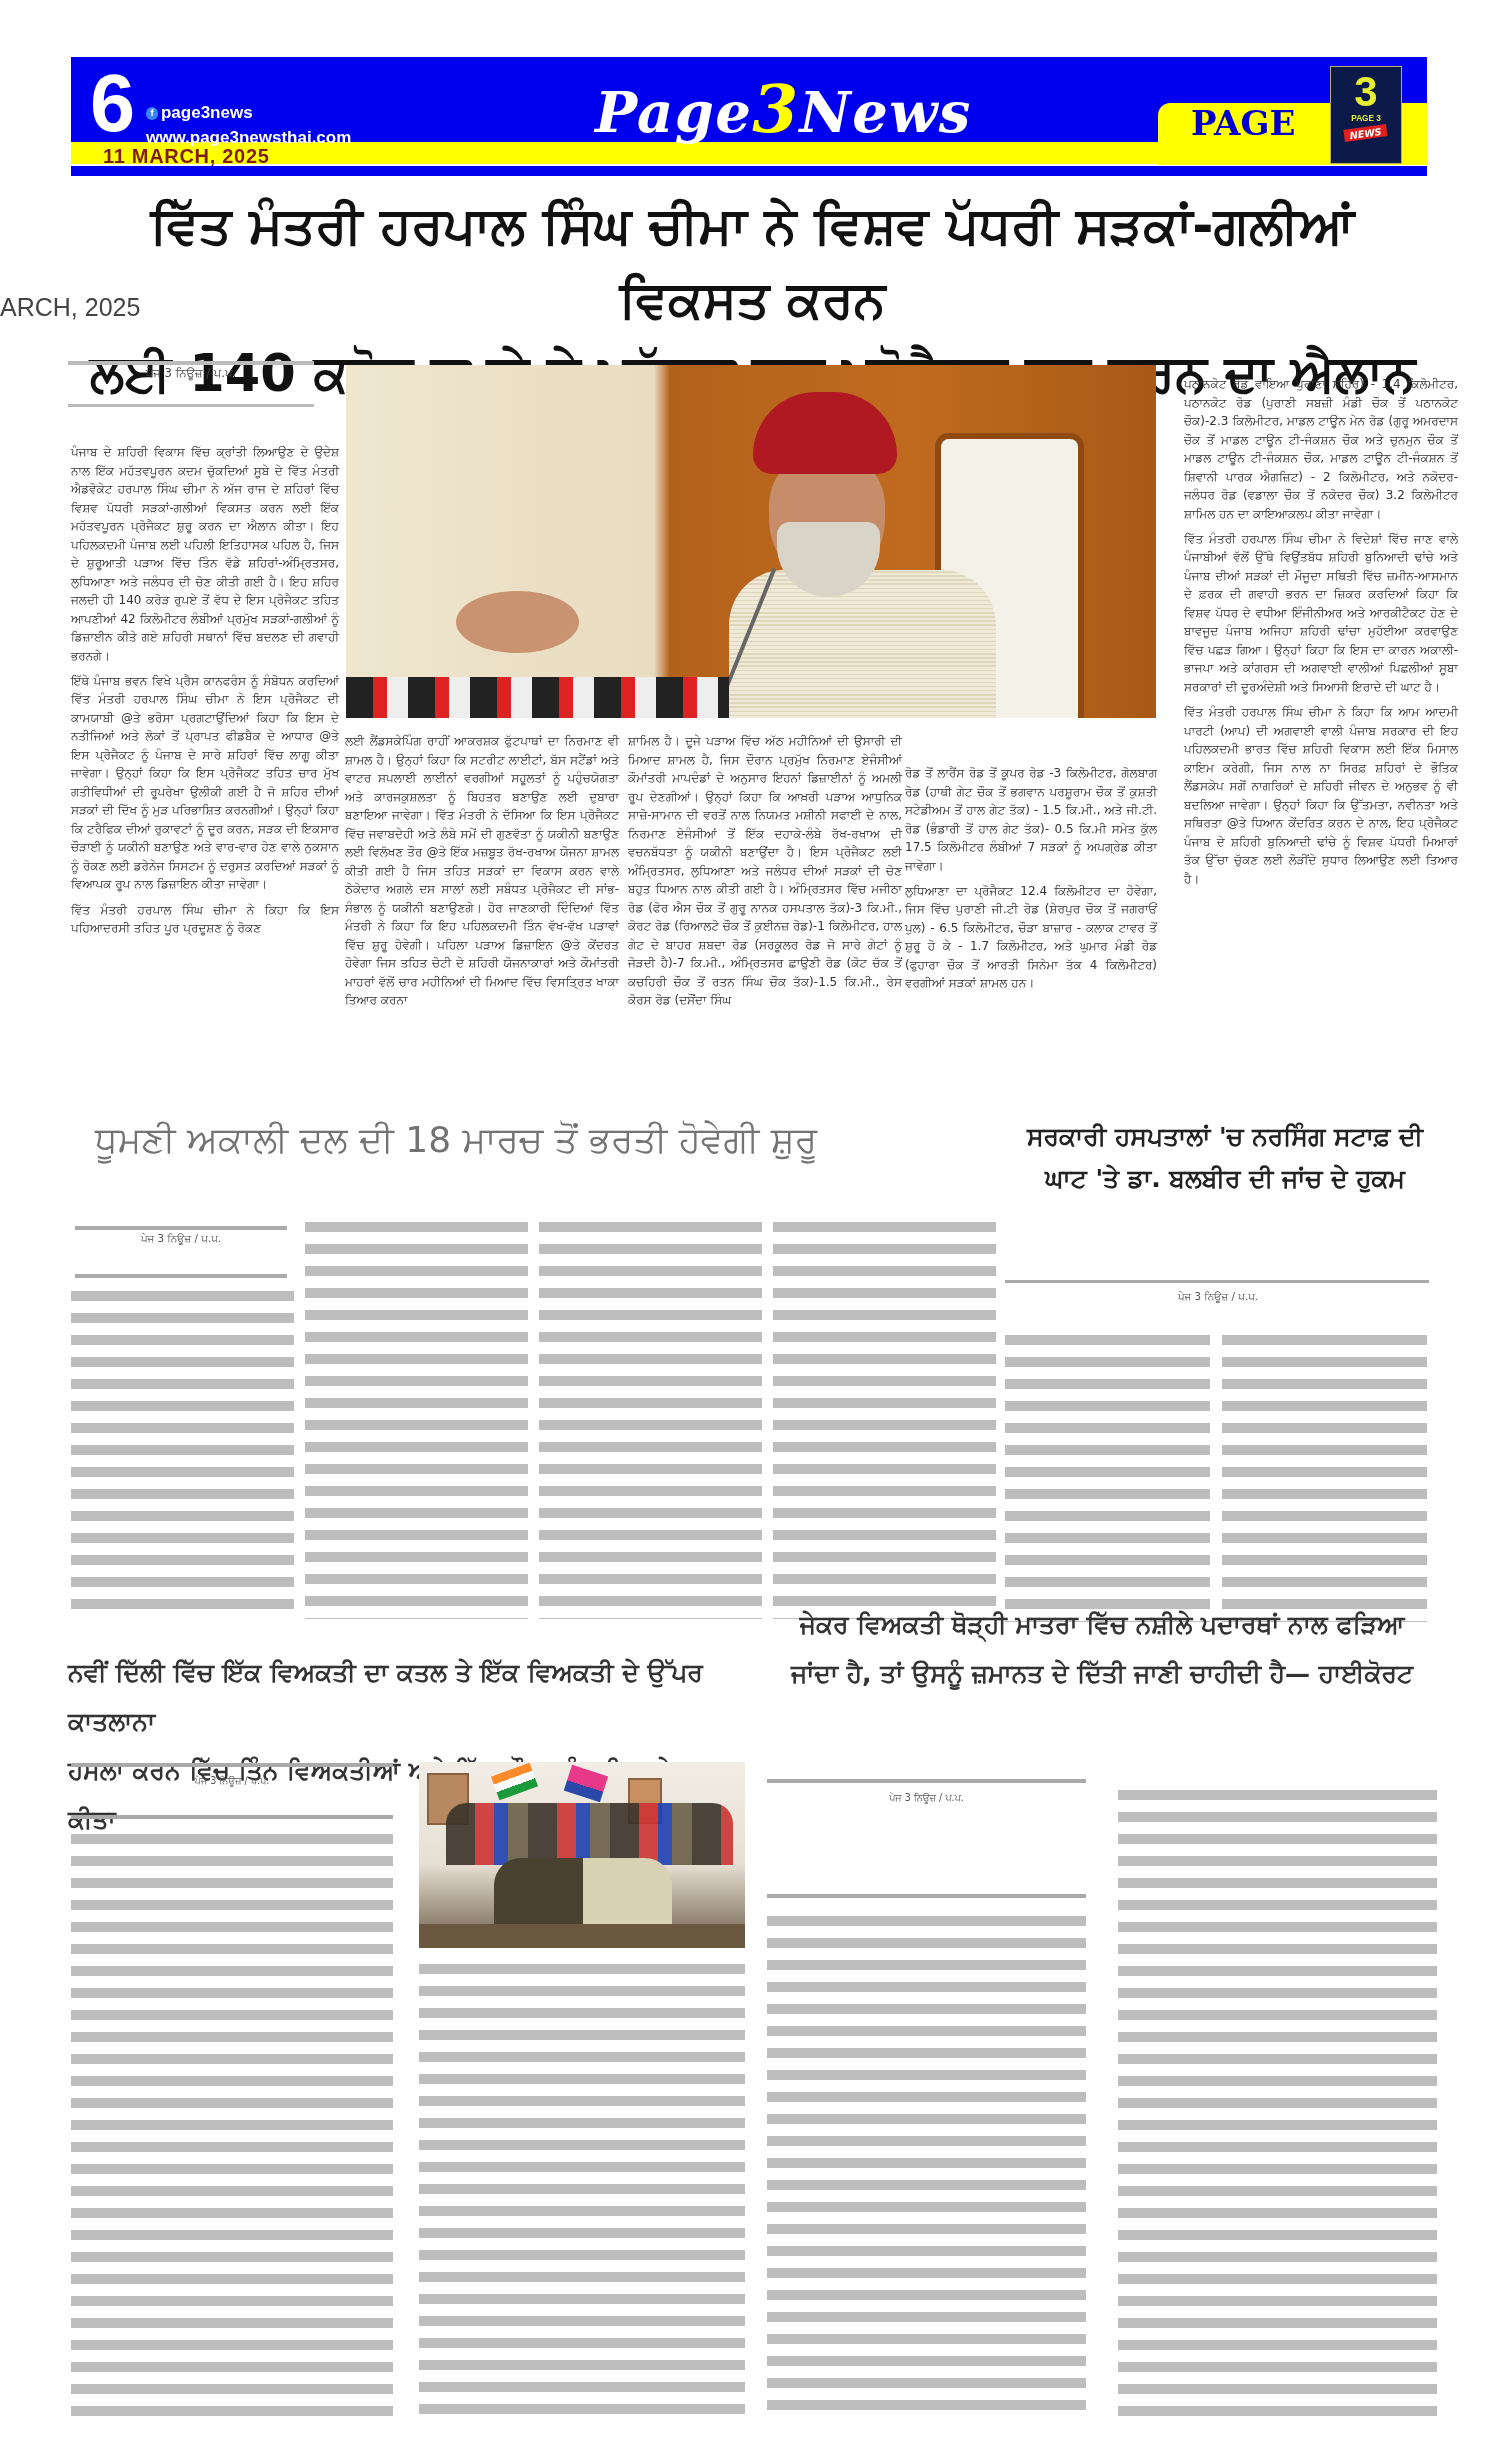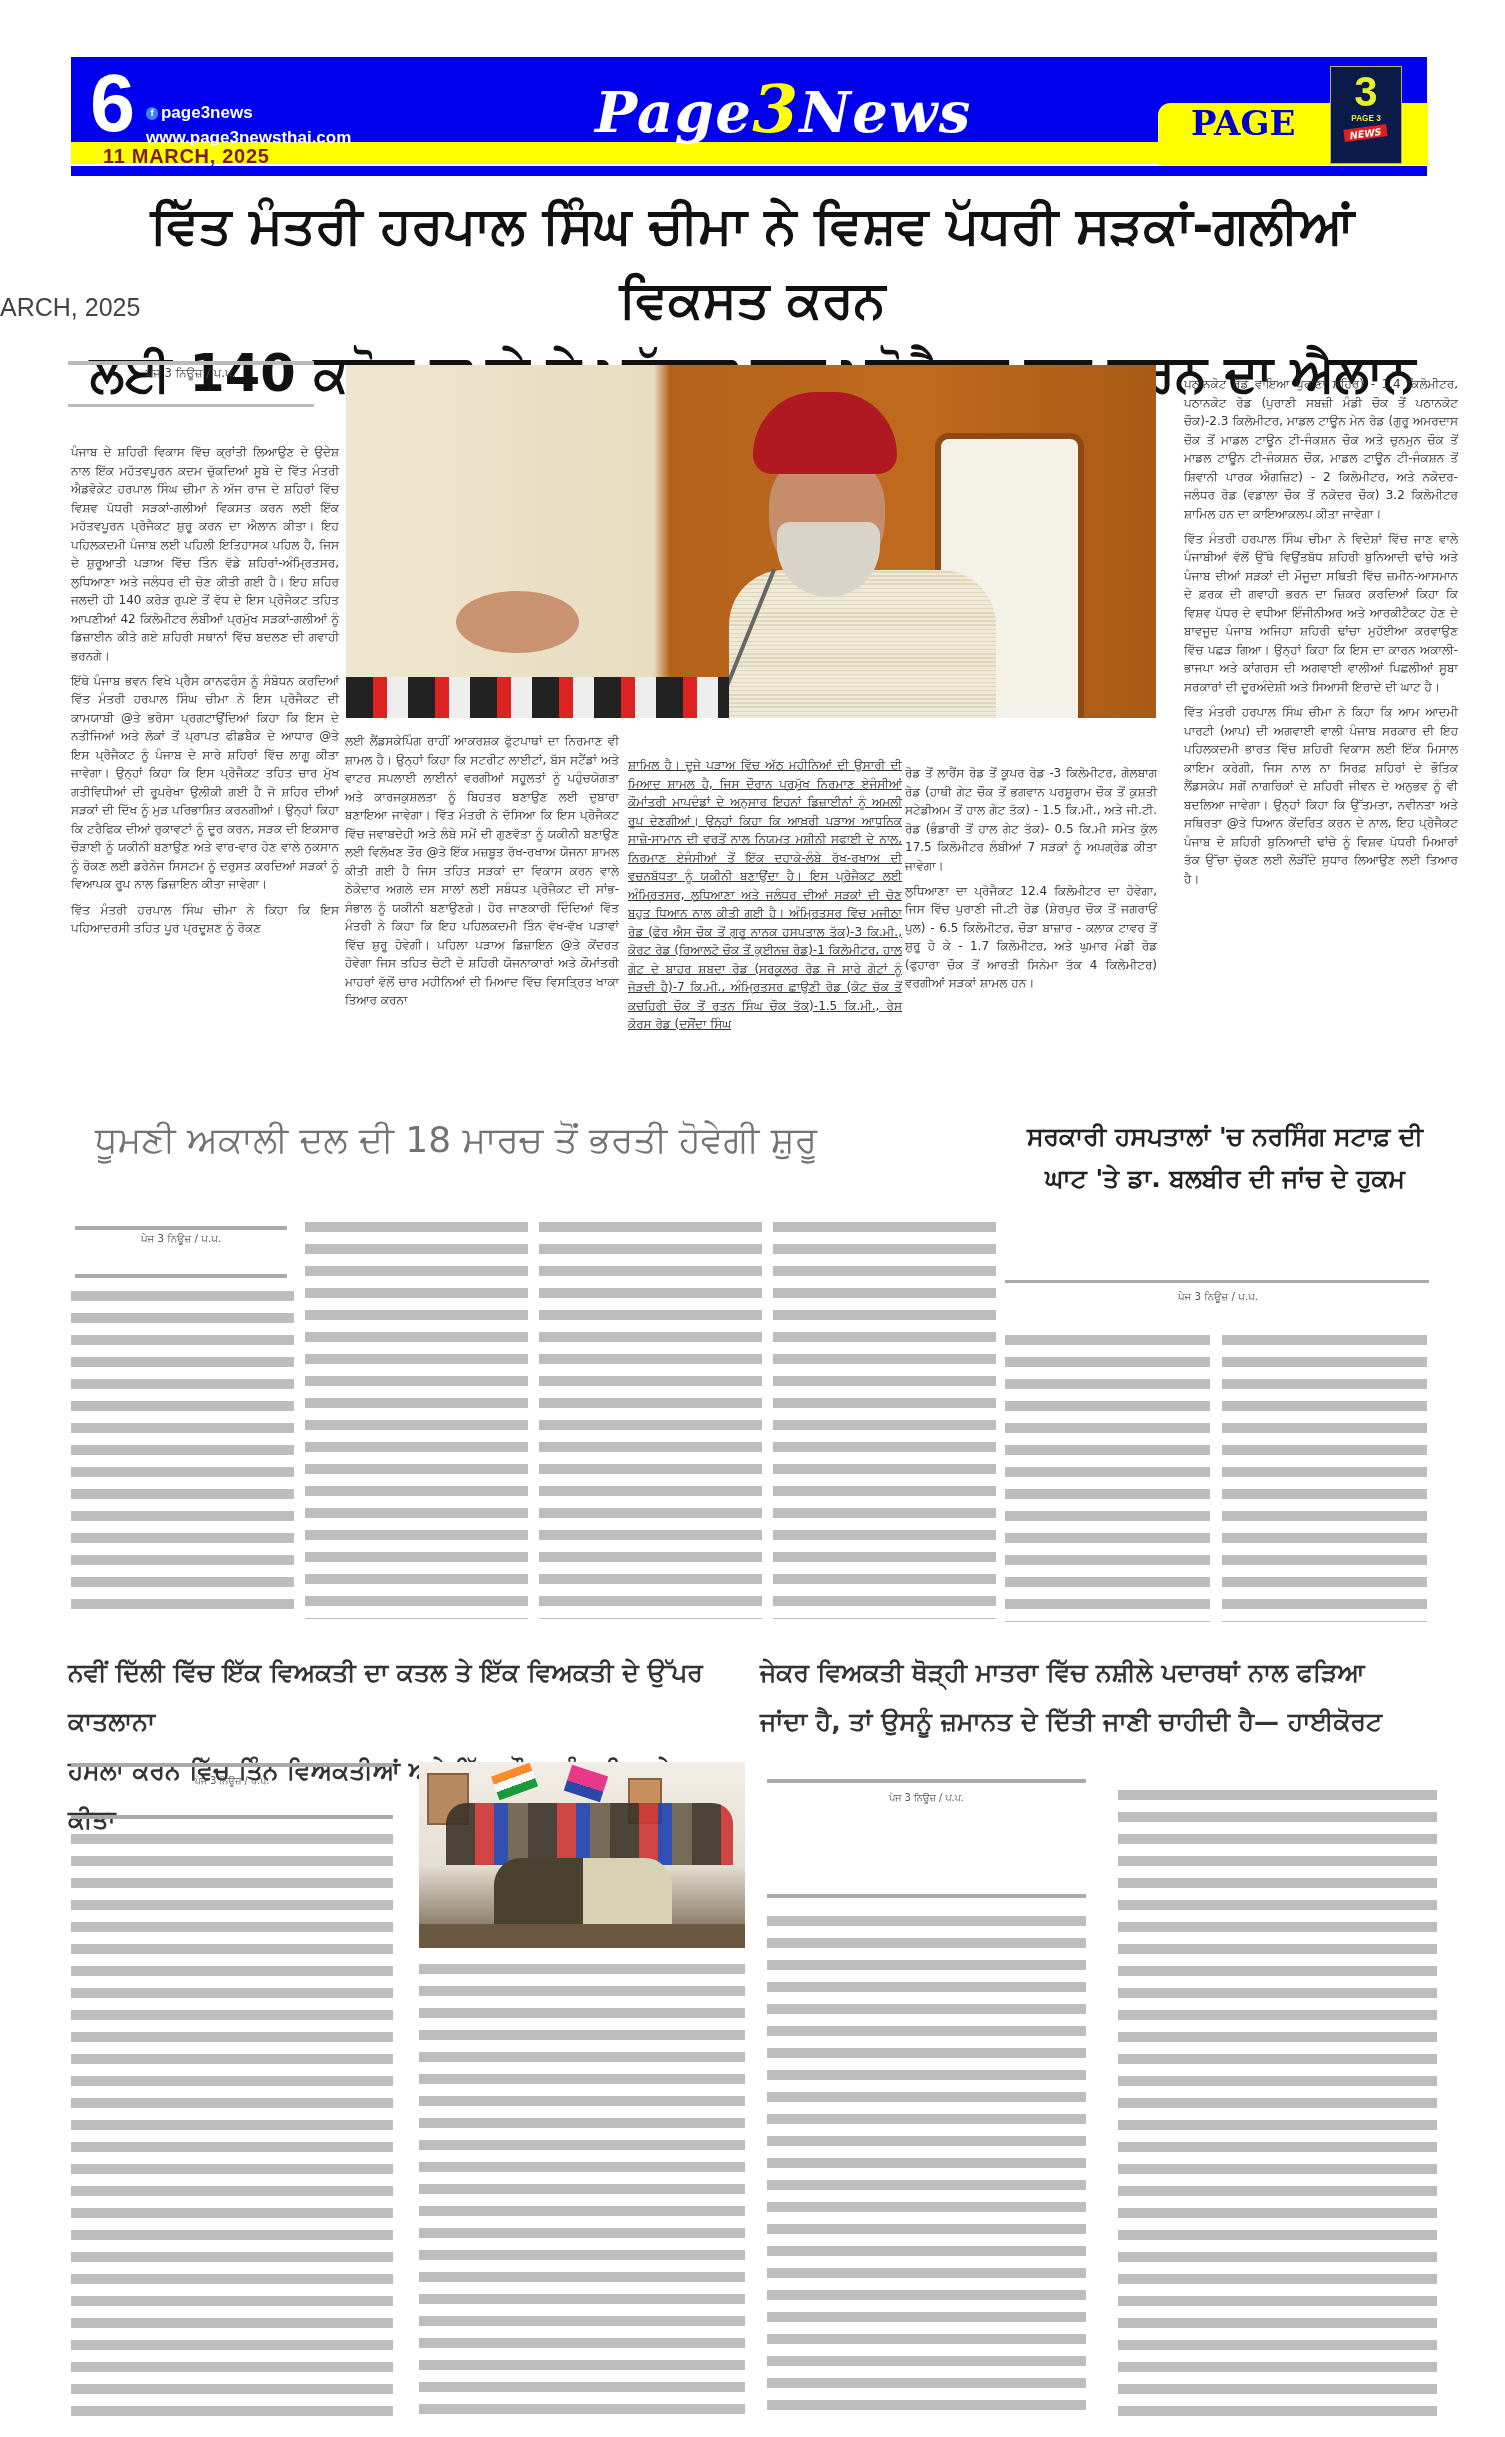"ਸ਼ਾਮਿਲ ਹੈ। ਦੂਜੇ ਪੜਾਅ ਵਿੱਚ" .col-3 { text-decoration: underline -> none; top: 756px -> 732px }
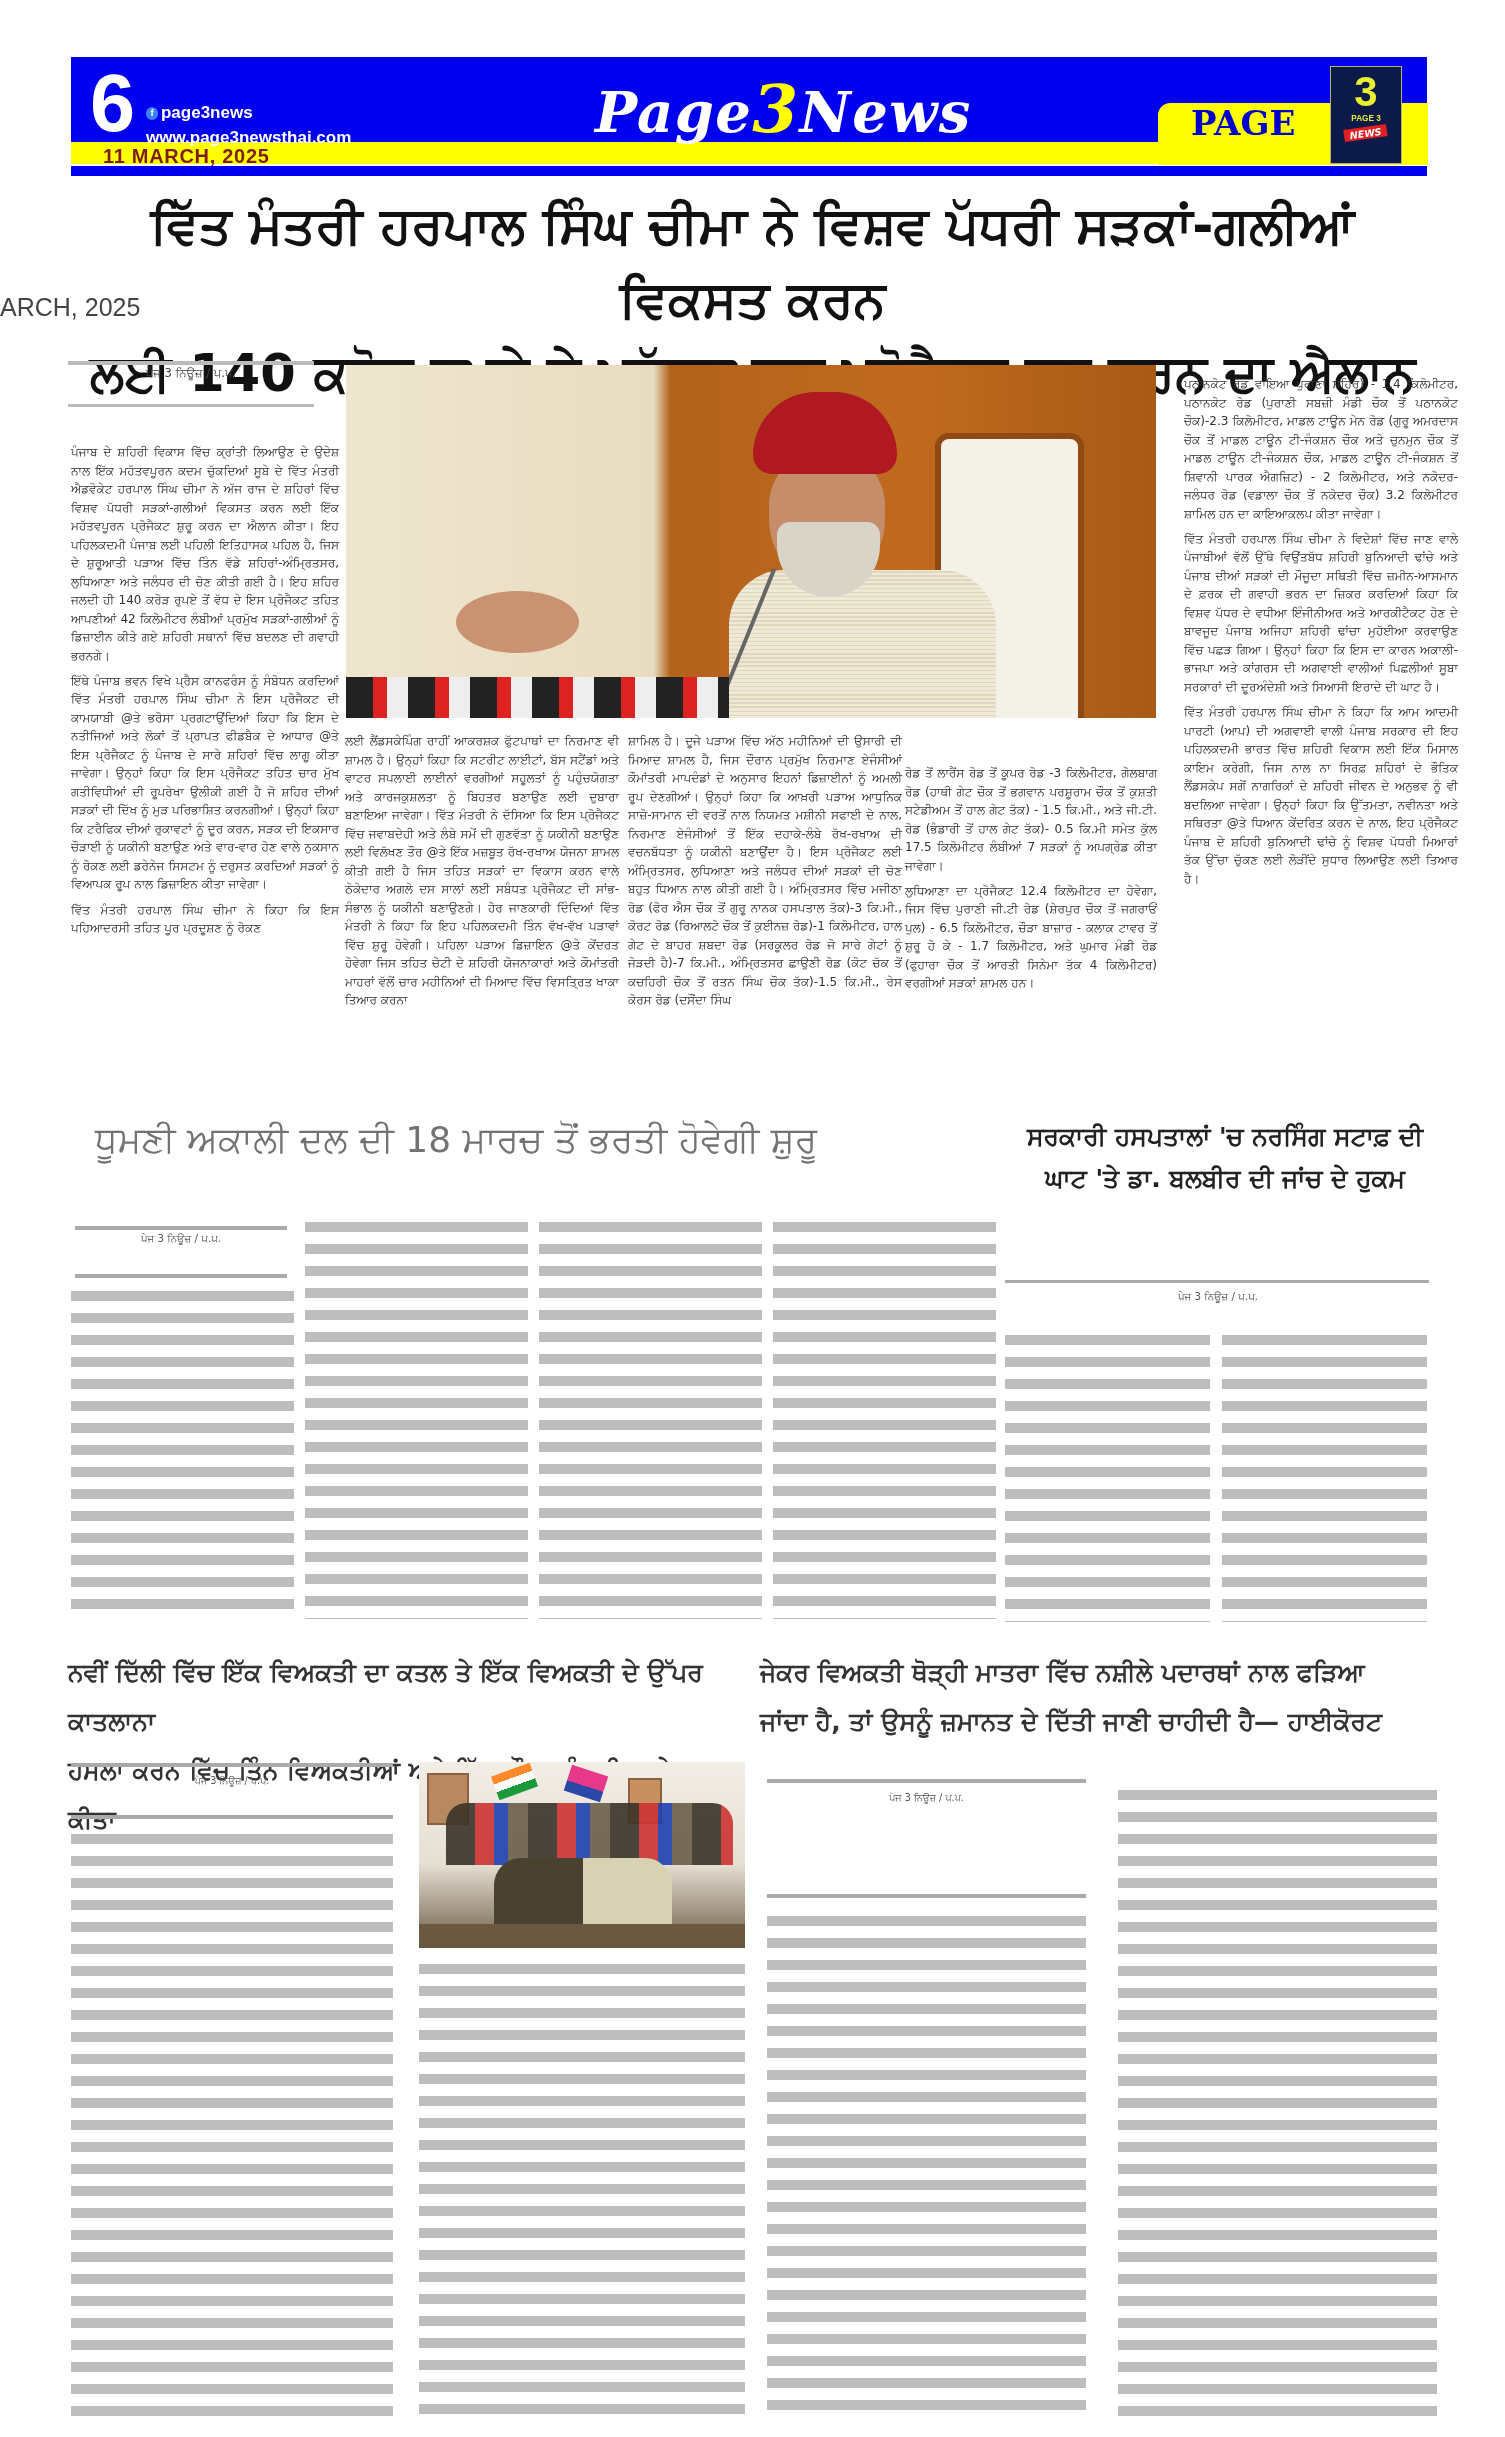"ਜੇਕਰ ਵਿਅਕਤੀ ਥੋੜ੍ਹੀ ਮਾਤਰਾ ਵਿੱਚ" .h3-right { text-align: none -> center; top: 1648px -> 1600px }
